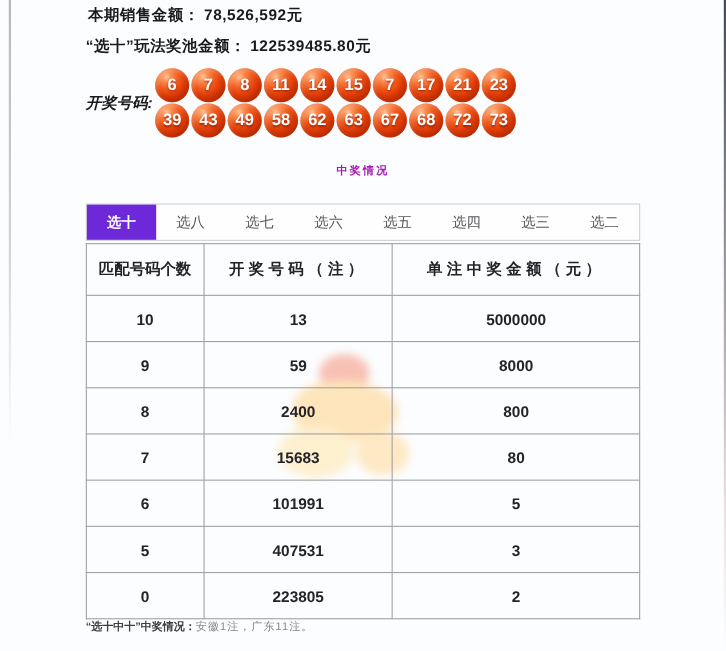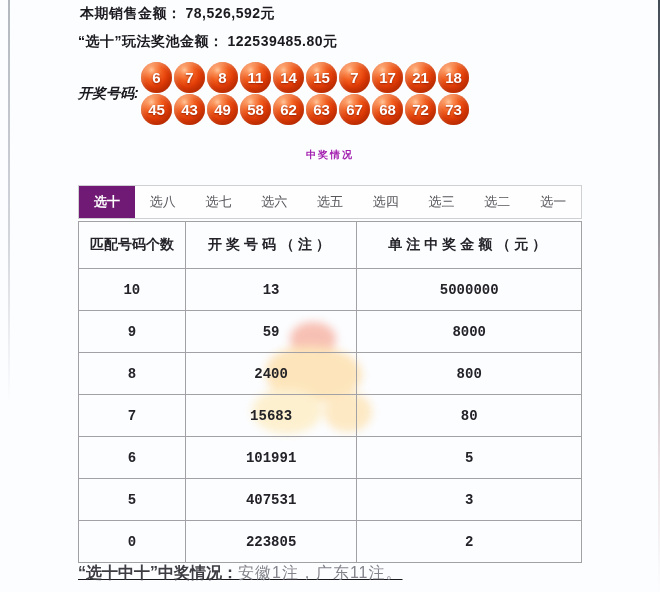"18" div.ball { text: 18 -> 23 }
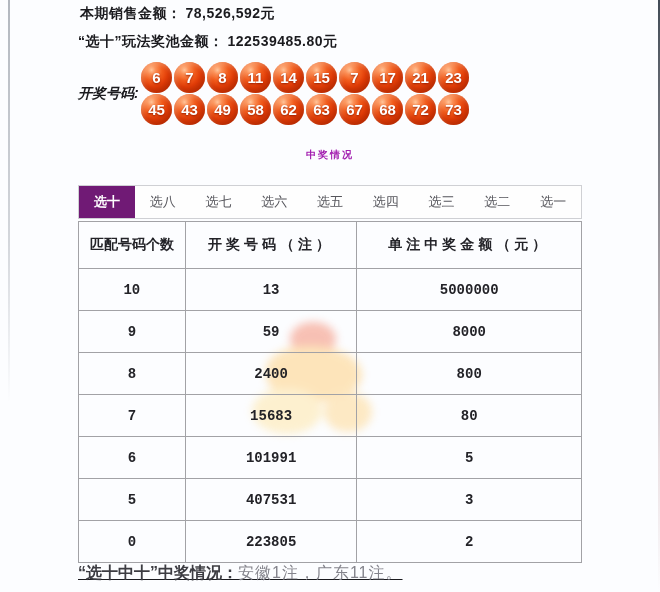"45" div.ball { text: 45 -> 39 }
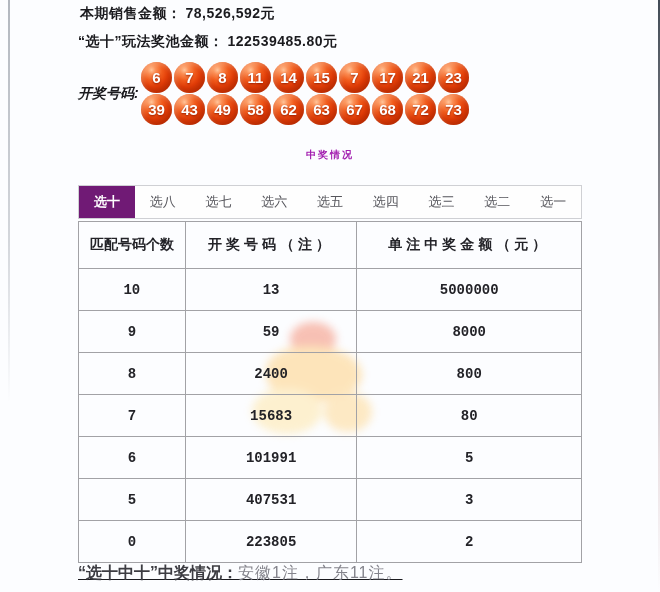"选十" .tab.active { background: #701a75 -> #6d28d9 }
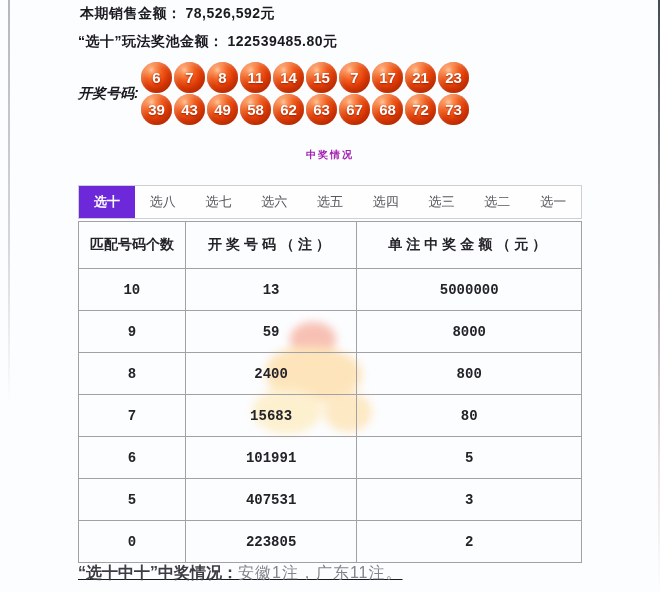"选一" div.tab { html: <div>选一</div> -> none }
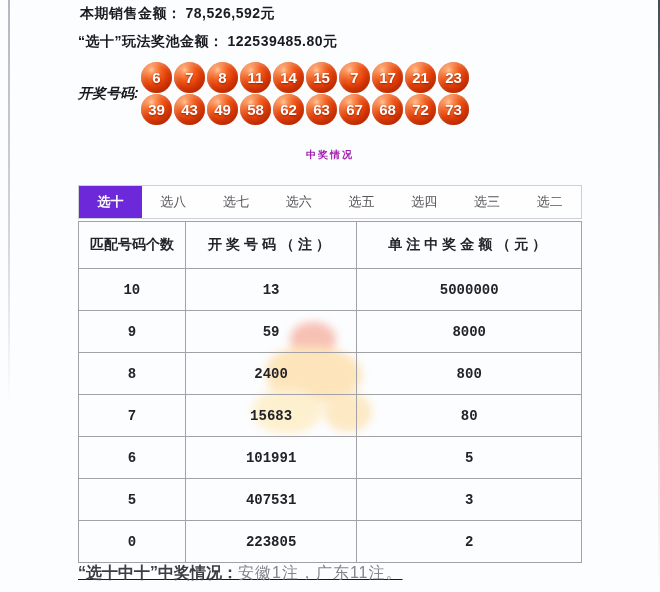"匹配号码个数" table.prize-table { font-family: Liberation Mono, monospace -> none }
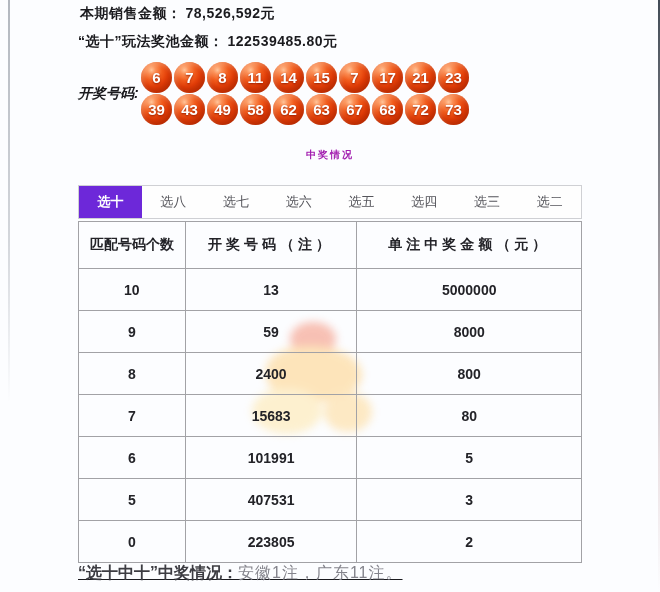"“选十中十”中奖情况：安徽1注，广东11注。" .footer { font-size: 16px -> 10px; text-decoration: underline -> none }
